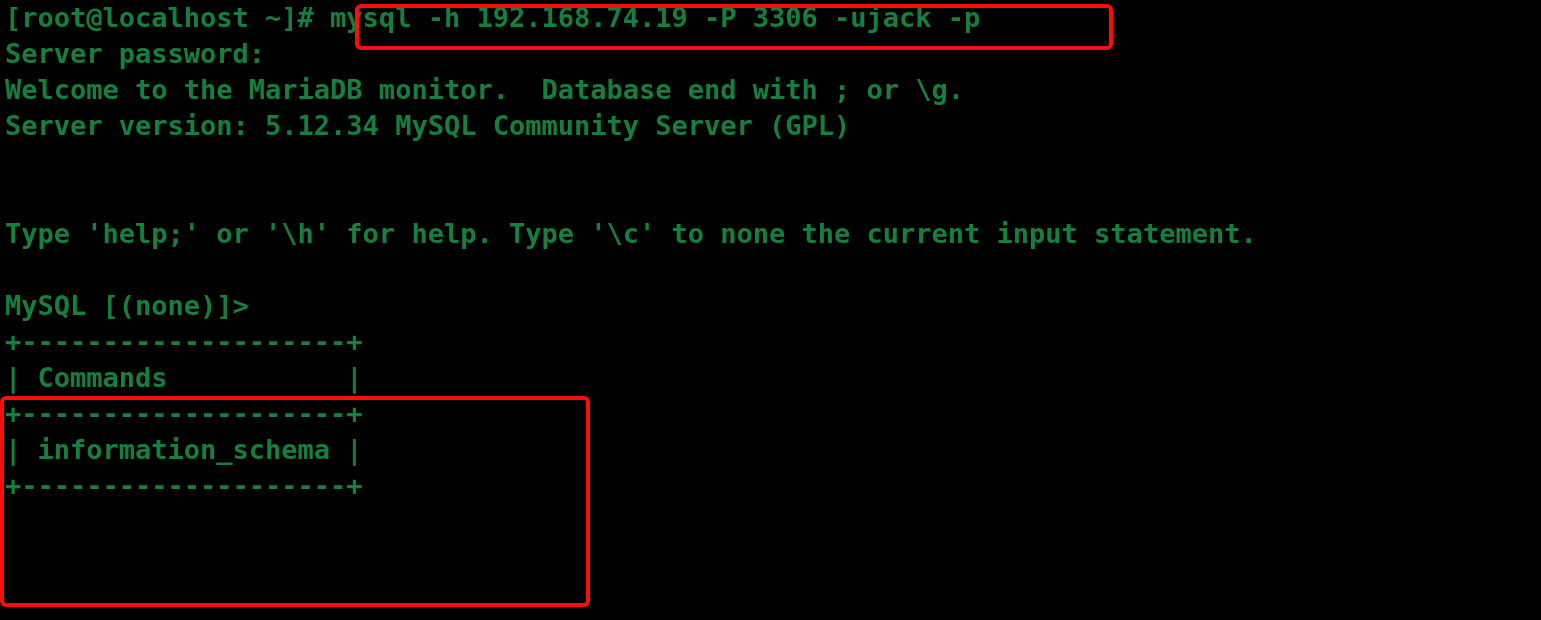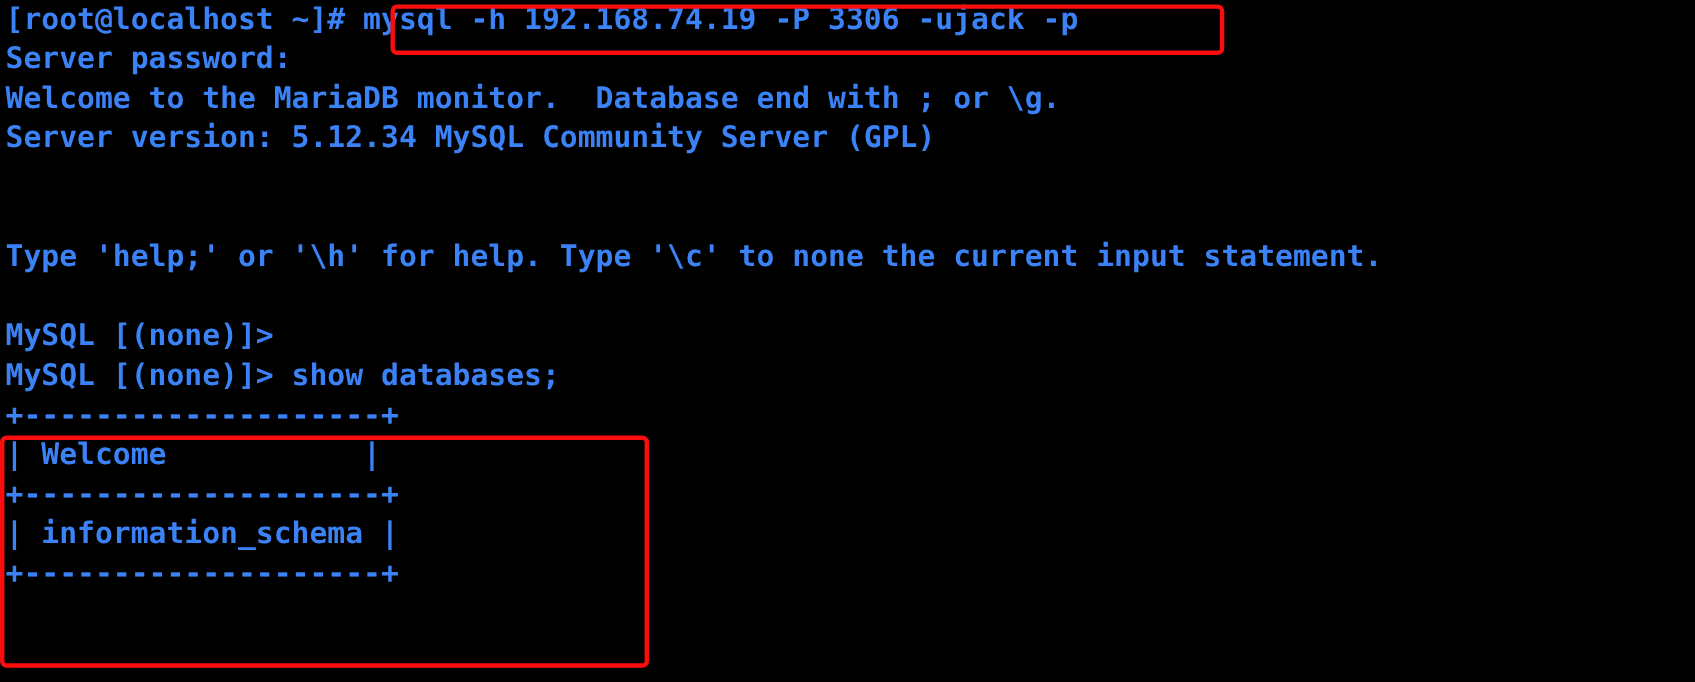"[root@localhost ~]# mysql -h" .line { color: #3b82f6 -> #15803d }
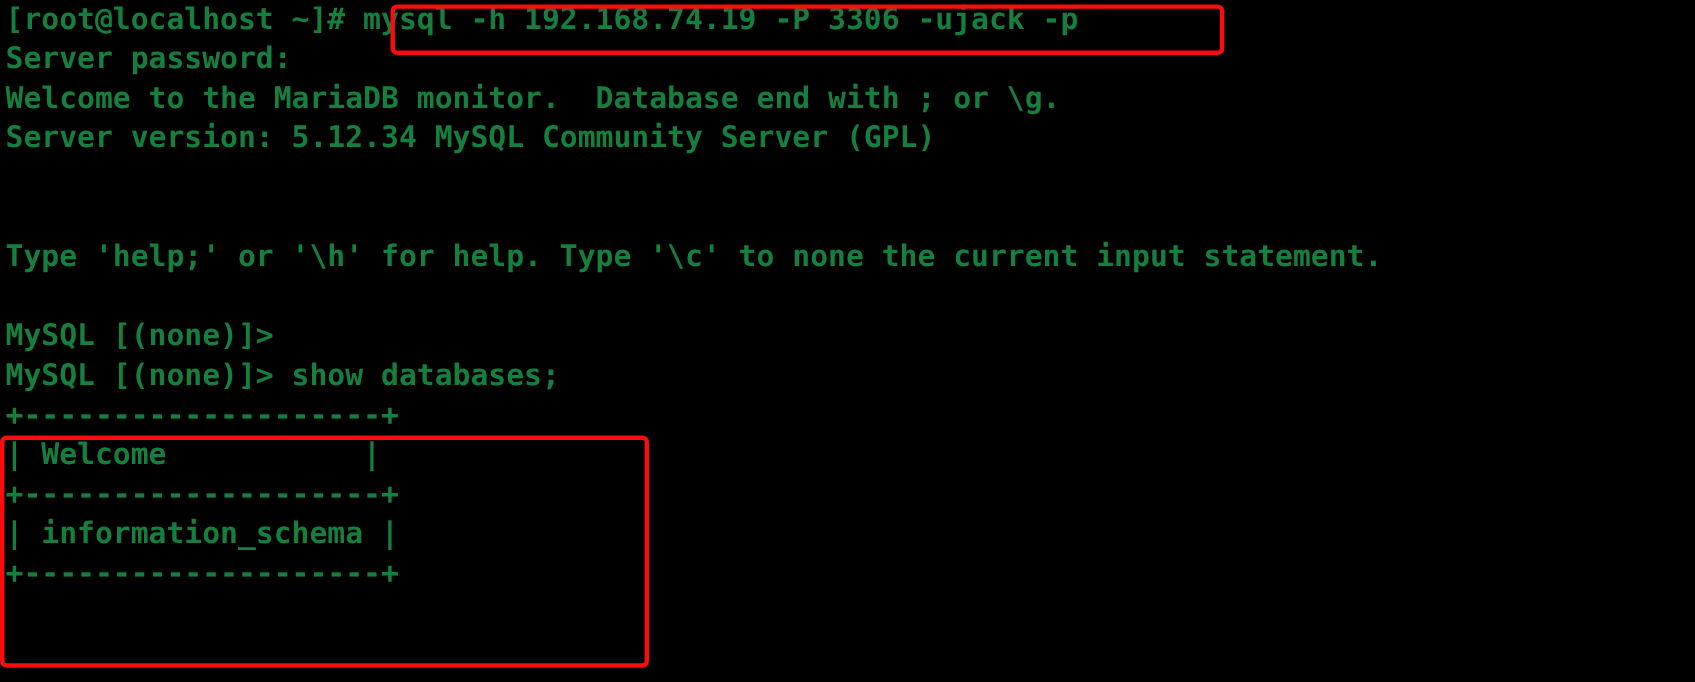"MySQL [(none)]> show databases;" div.line { html: <div>MySQL [(none)]&gt; show databases;</div> -> none }
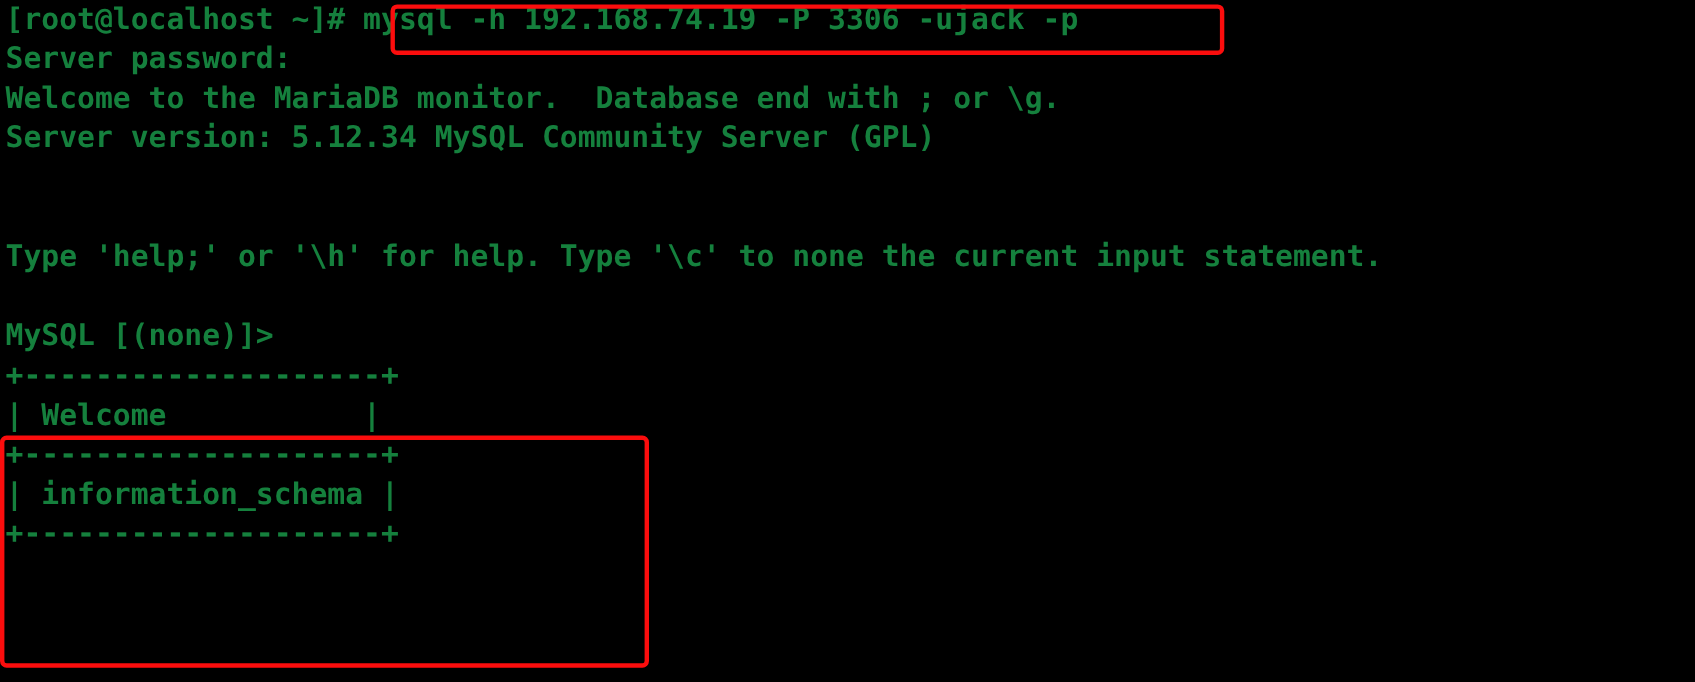"| Welcome |" div.line { text: Welcome -> Commands }
